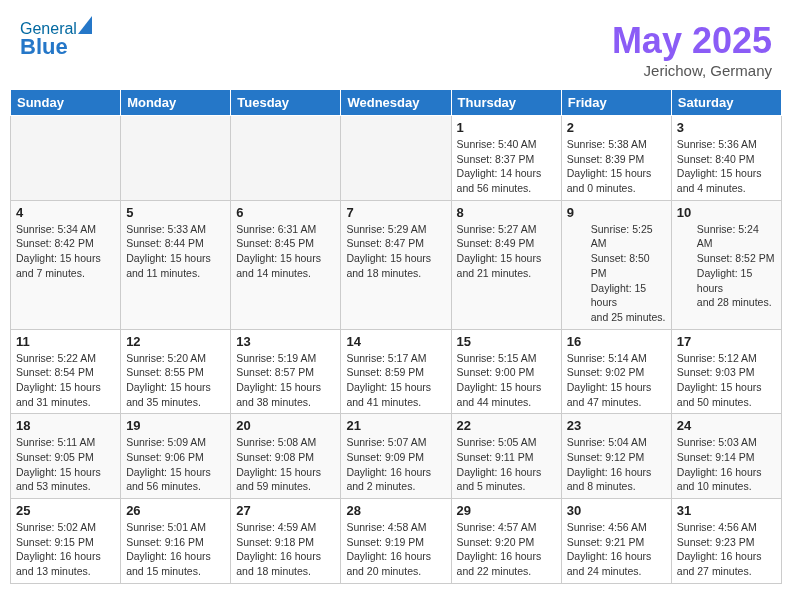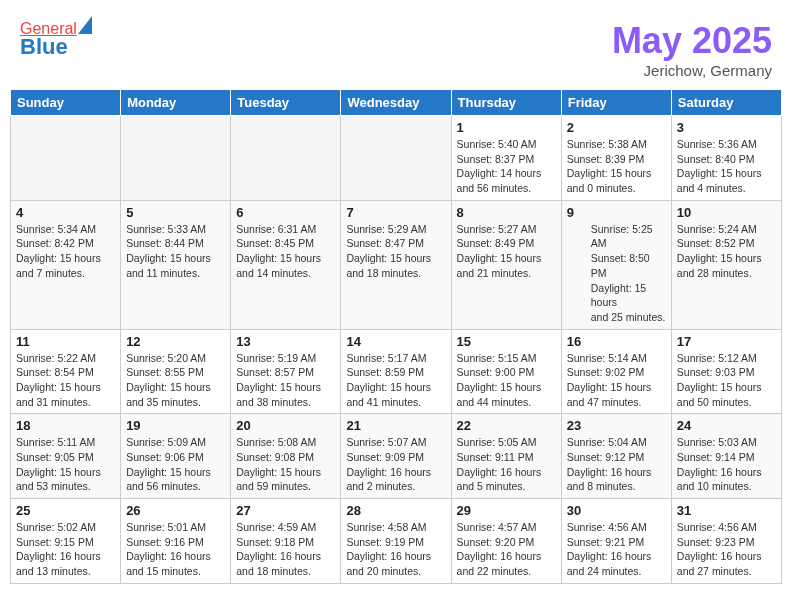"General" .logo-general { color: #ef4444 -> #0369a1; text-decoration: underline -> none }
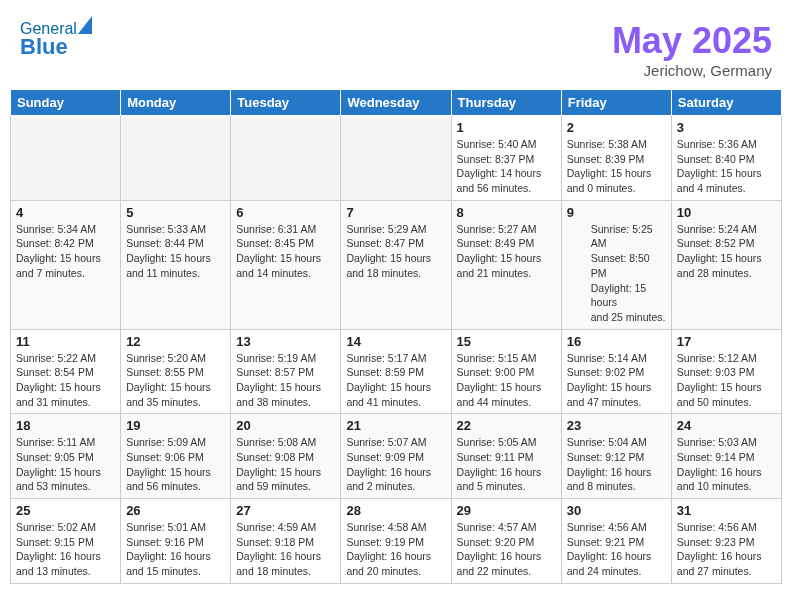"Sunrise: 5:24 AM" div.day-info { margin-left: none -> 20px }
